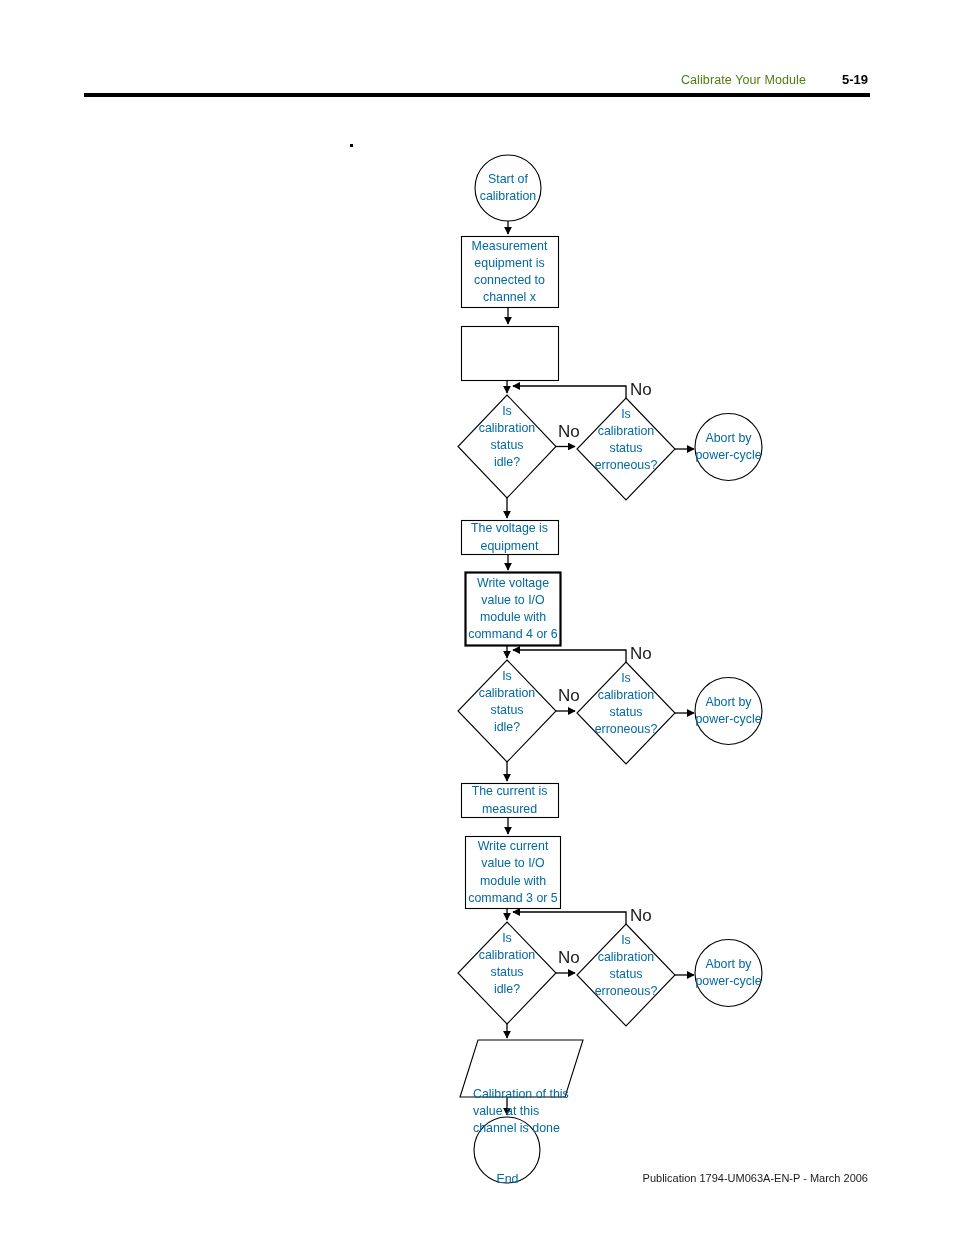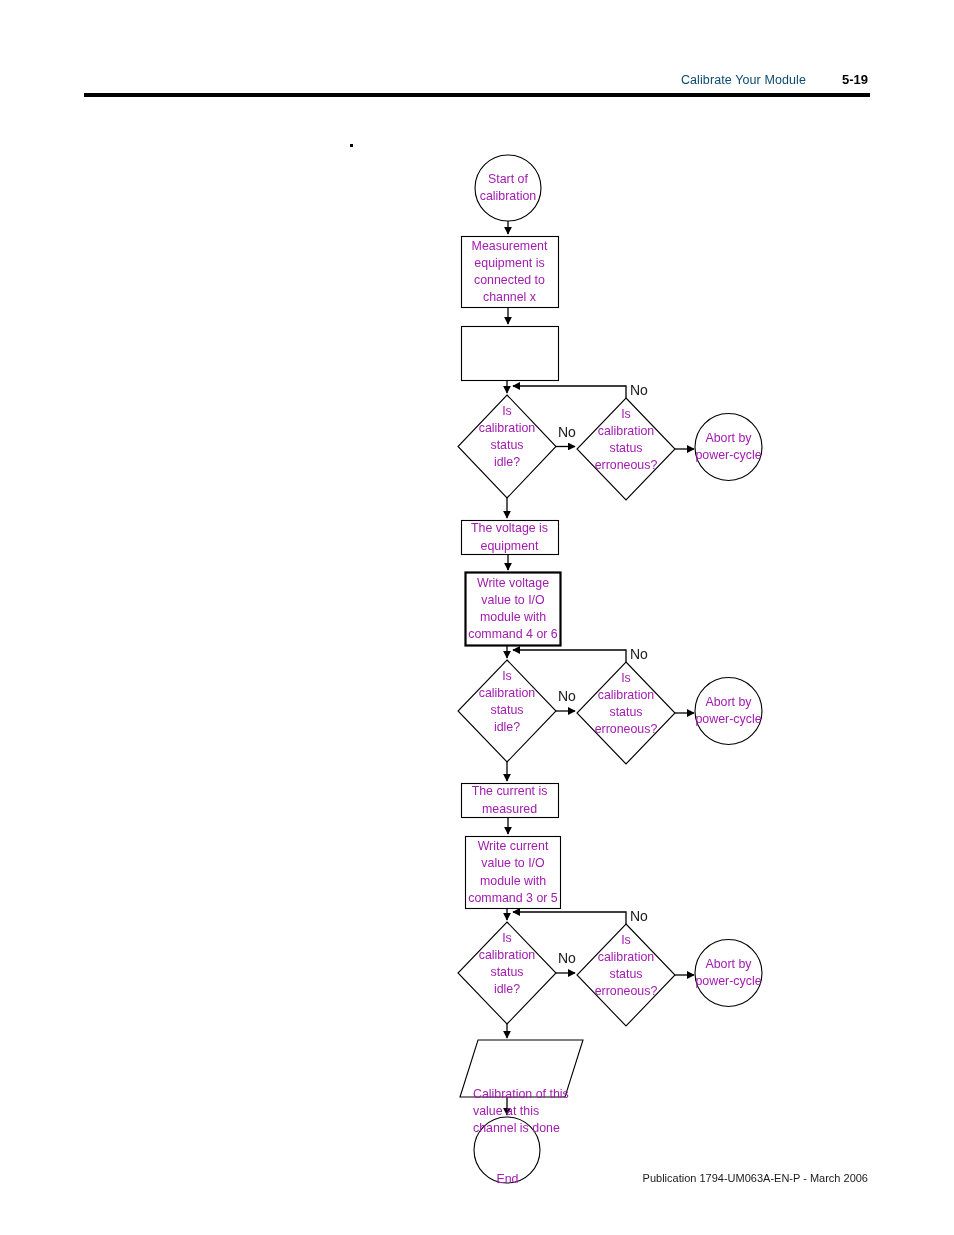"Calibrate Your Module" .header-title { color: #0c4a6e -> #4d7c0f }
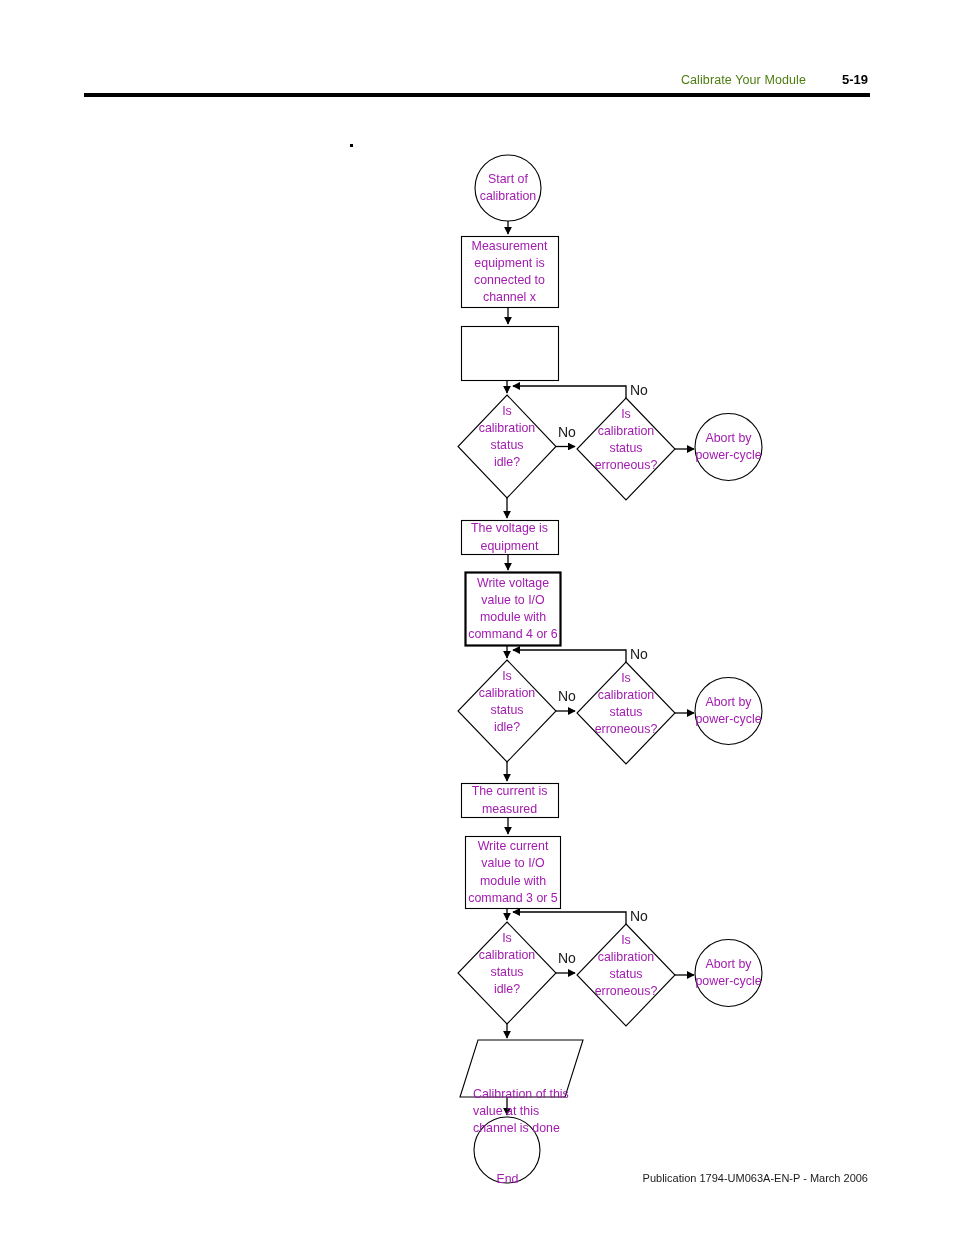"Start of" .fc-label { color: #a21caf -> #0369a1 }
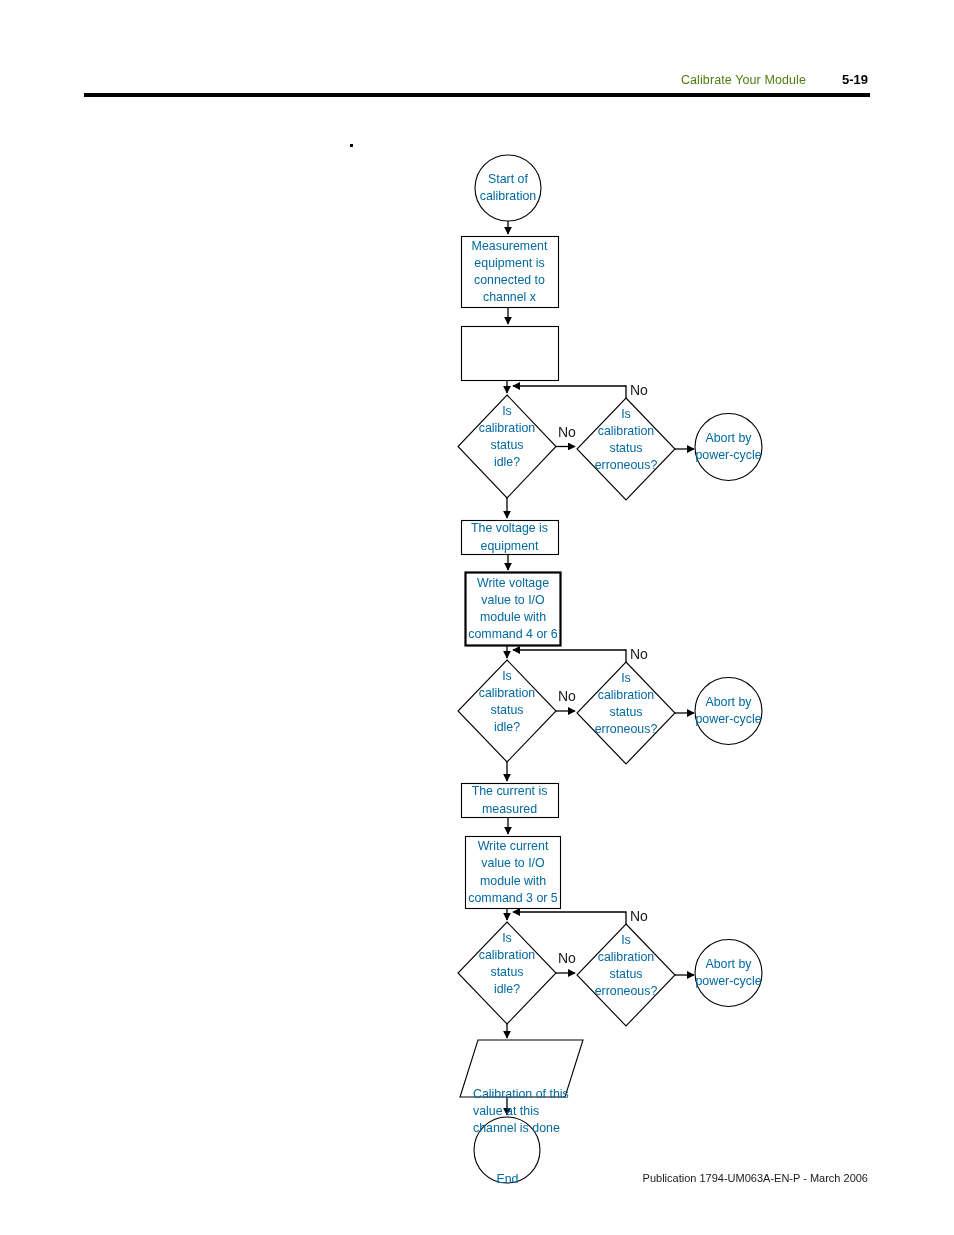"No" .edge-label { font-size: 14px -> 17px }
